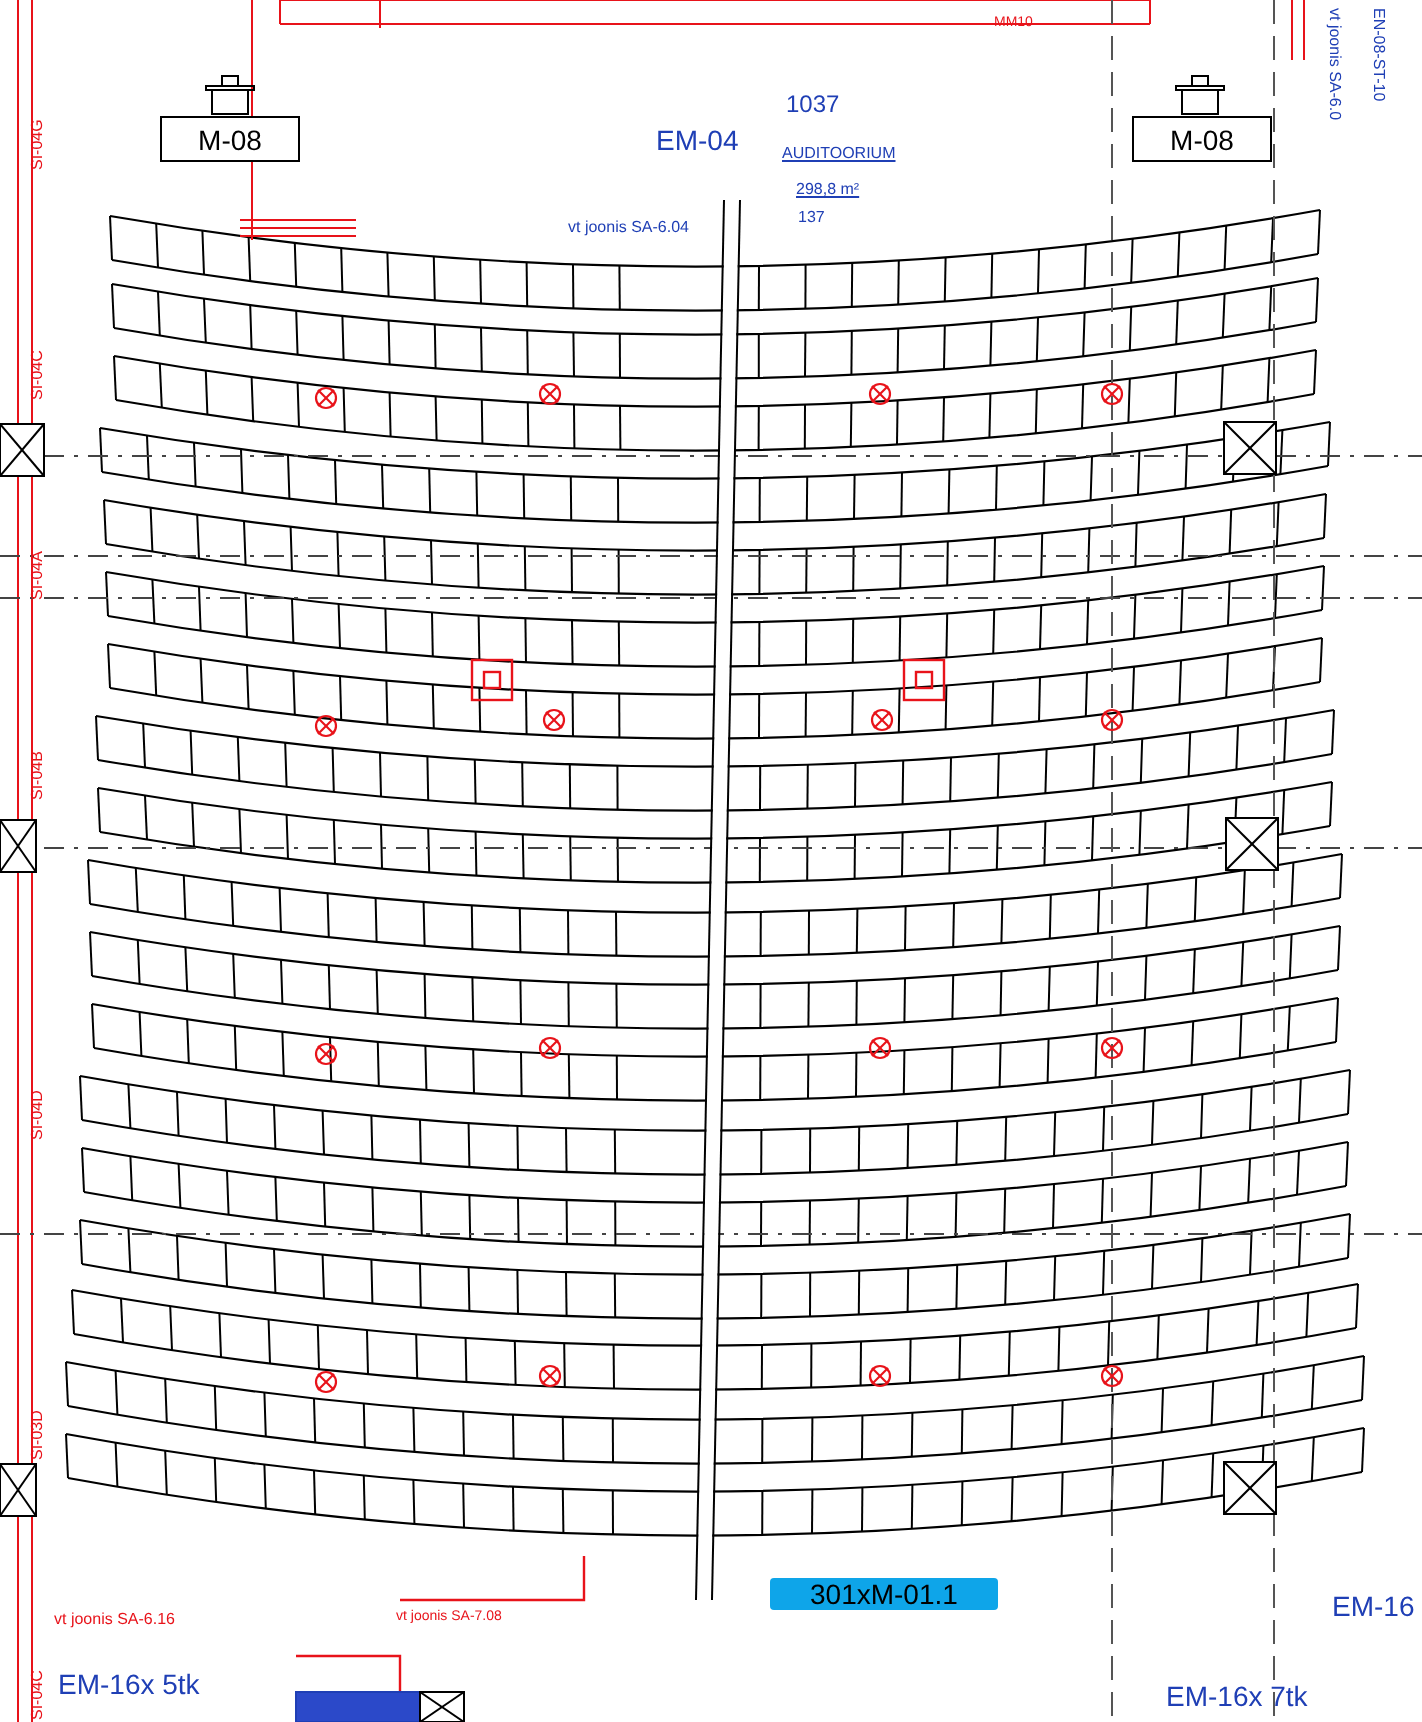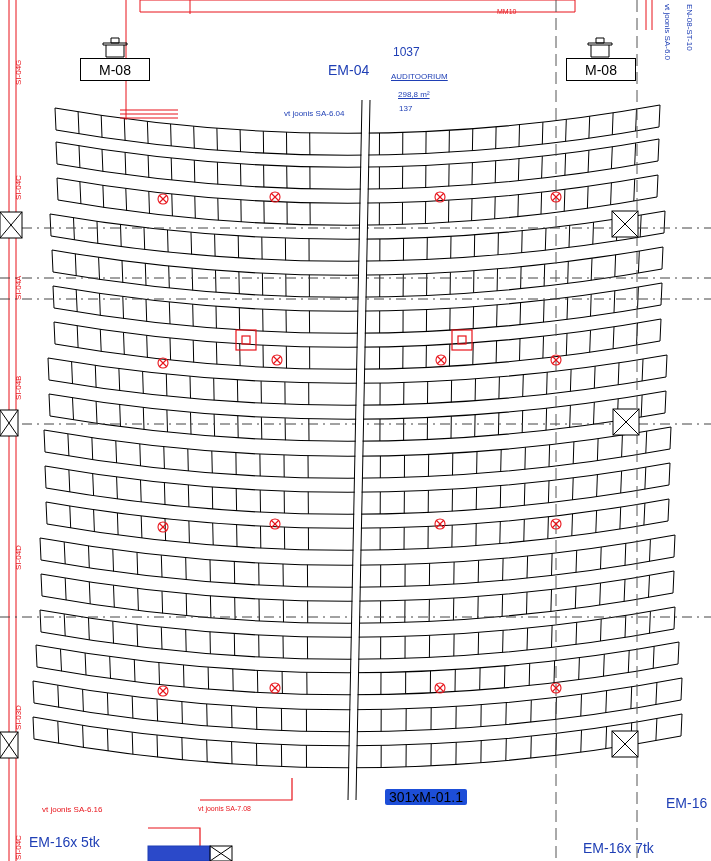"301xM-01.1" .chip { background: #1d4ed8 -> #0ea5e9; padding: 0 4px -> 0 20px }
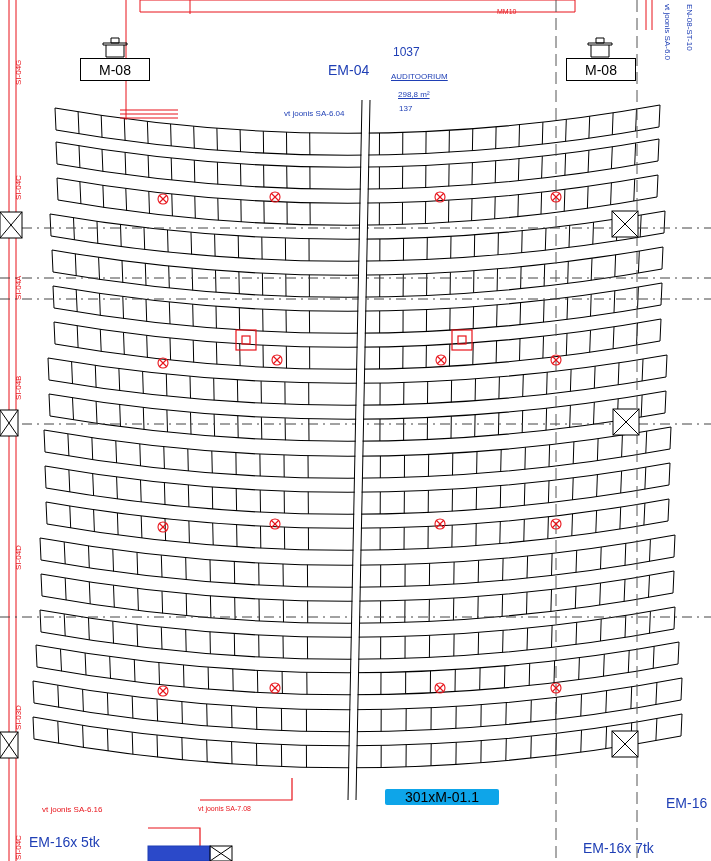"vt joonis SA-6.16" div.lbl { left: 42px -> 27px }
